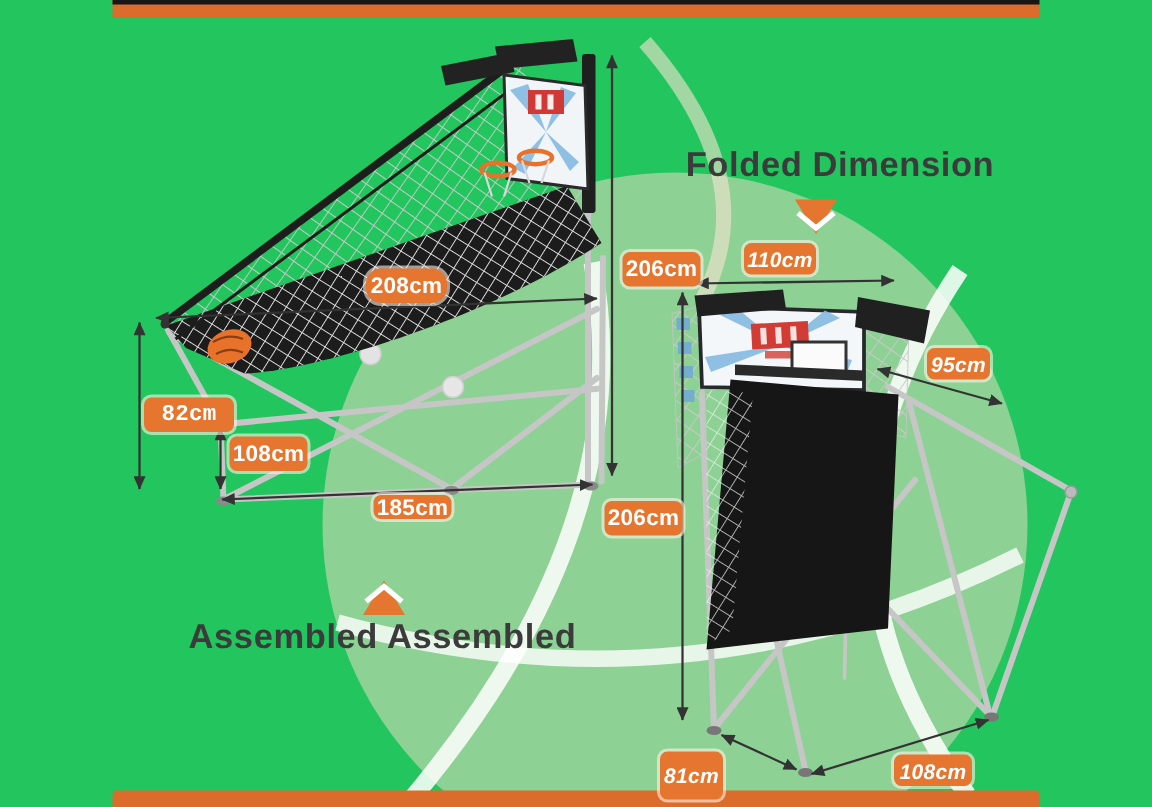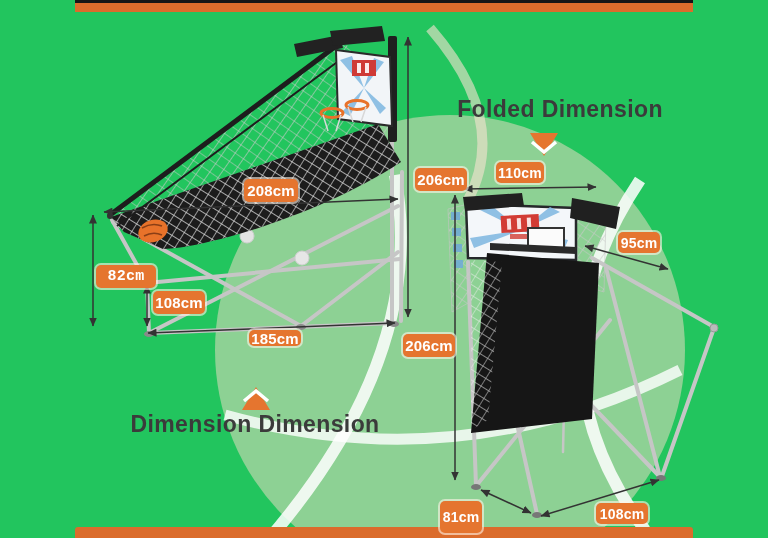"110cm" .badge.sm { font-style: none -> italic }
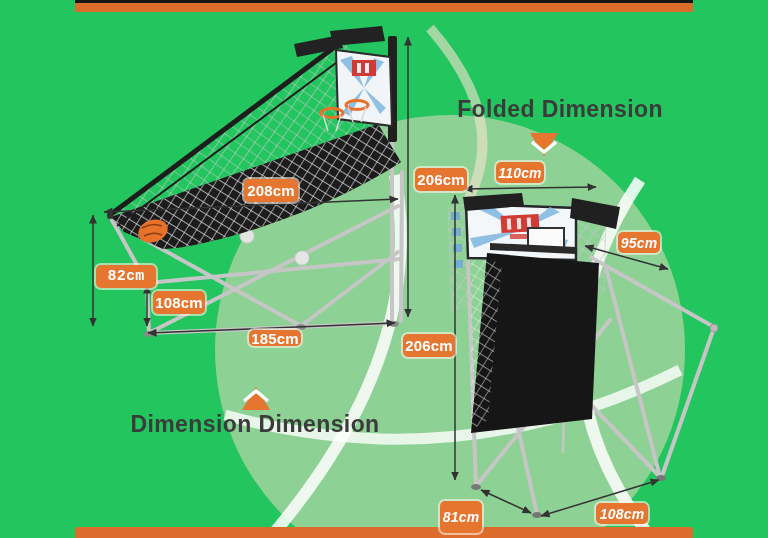"208cm" div.badge { border-radius: none -> 10px }
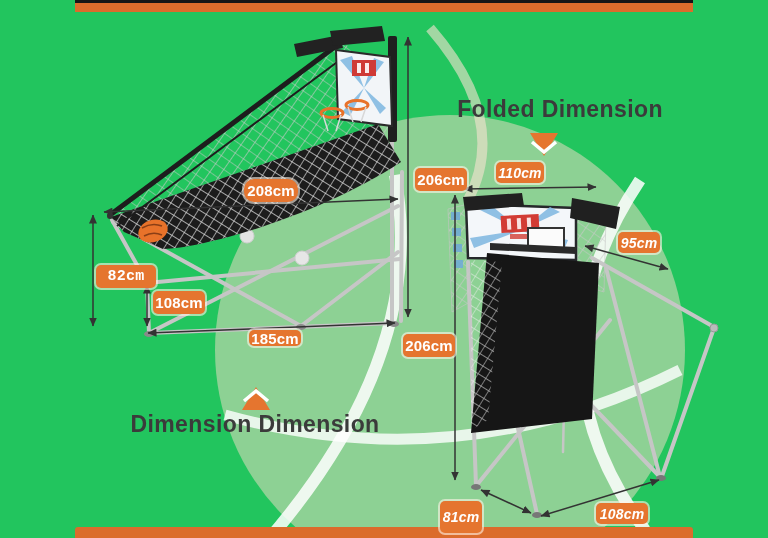"Dimension Dimension" div.title { text: Dimension Dimension -> Assembled Assembled }
